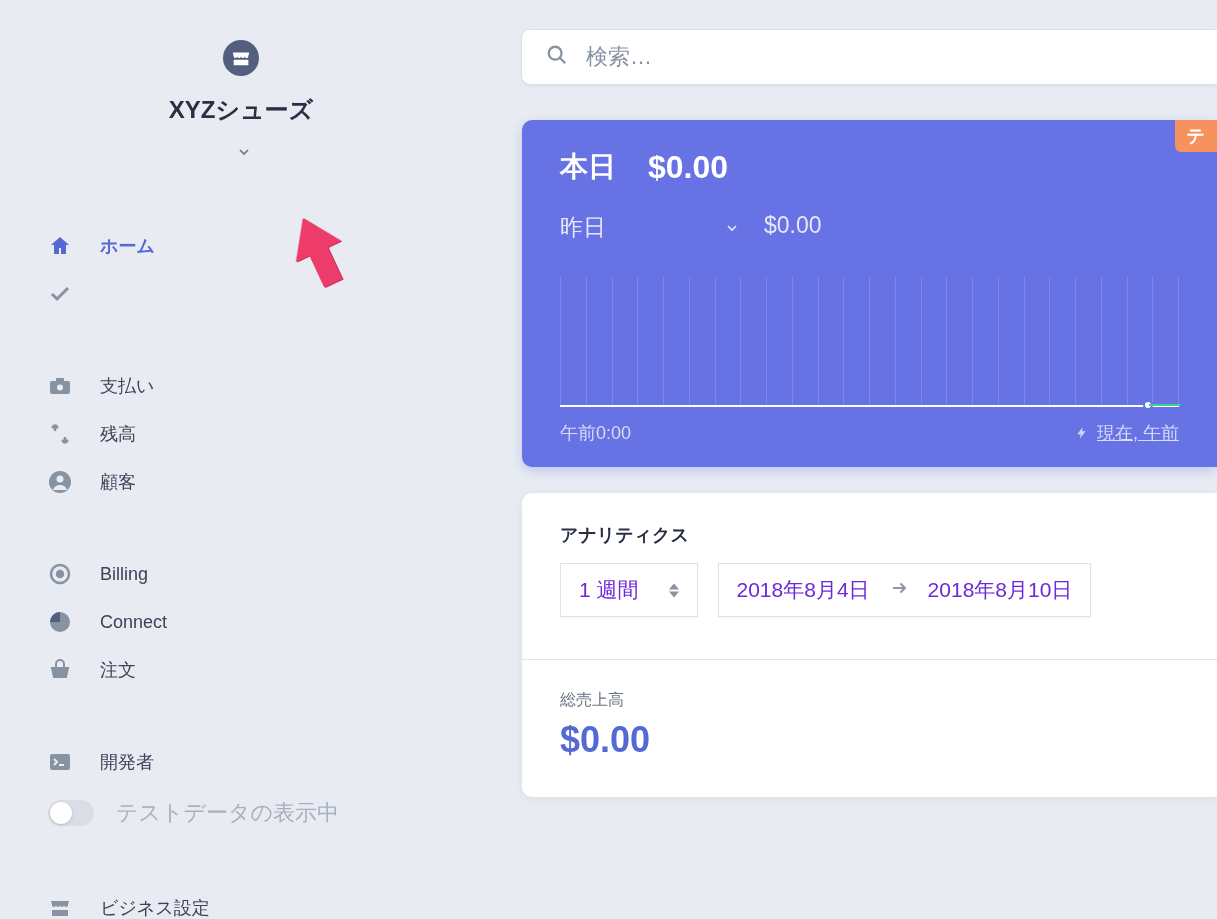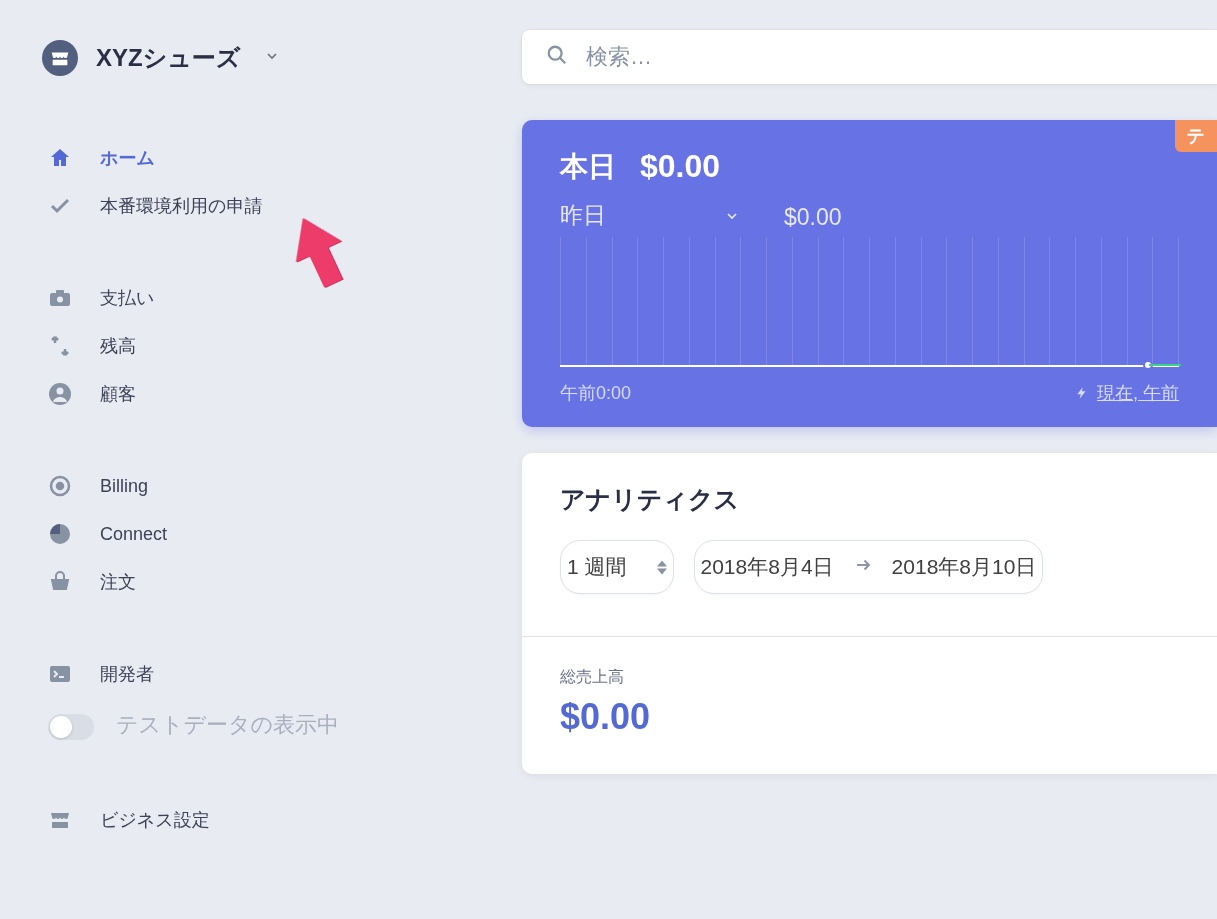"XYZシューズ" .account-header { flex-direction: none -> column }
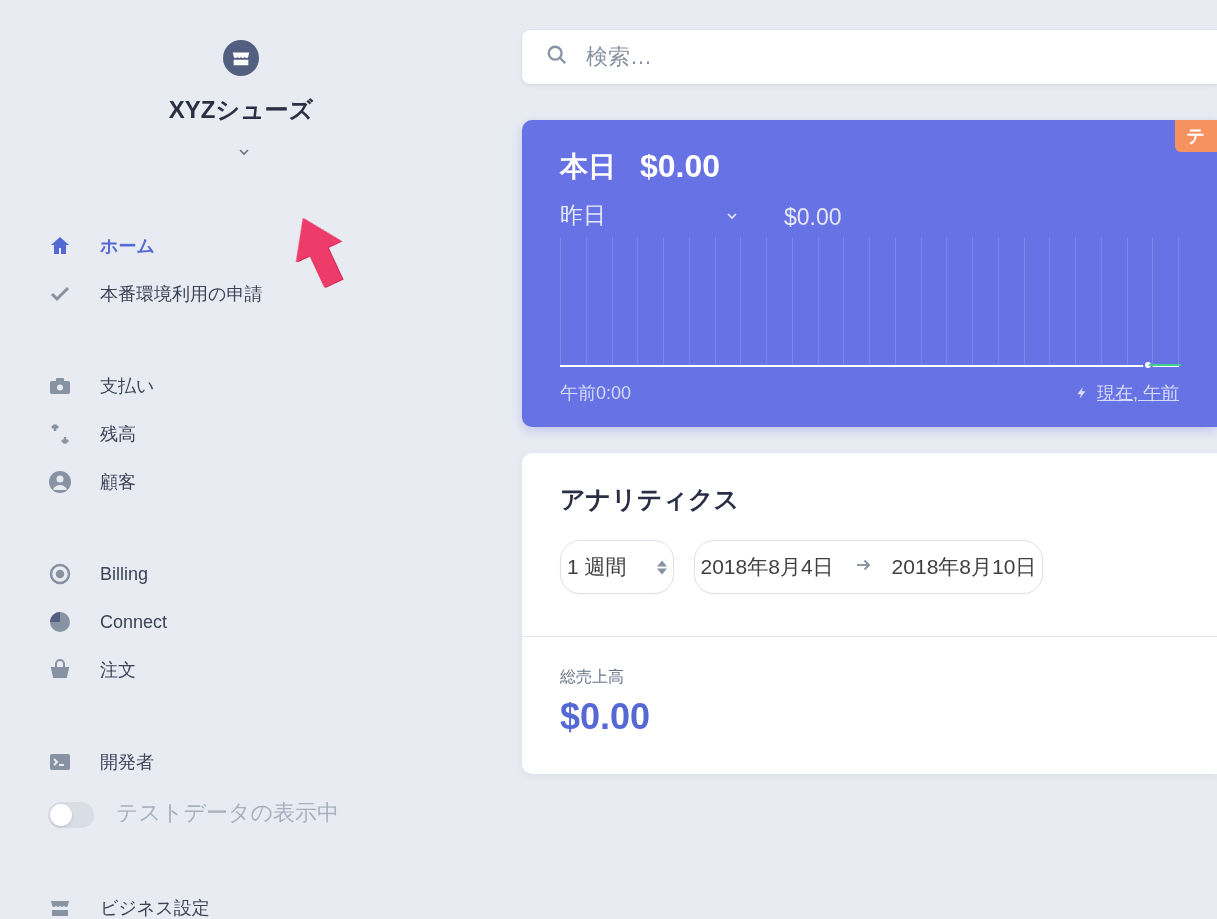"本日" .hero-title-row { align-items: flex-start -> flex-end; gap: 24px -> 32px; margin-bottom: 14px -> 26px }
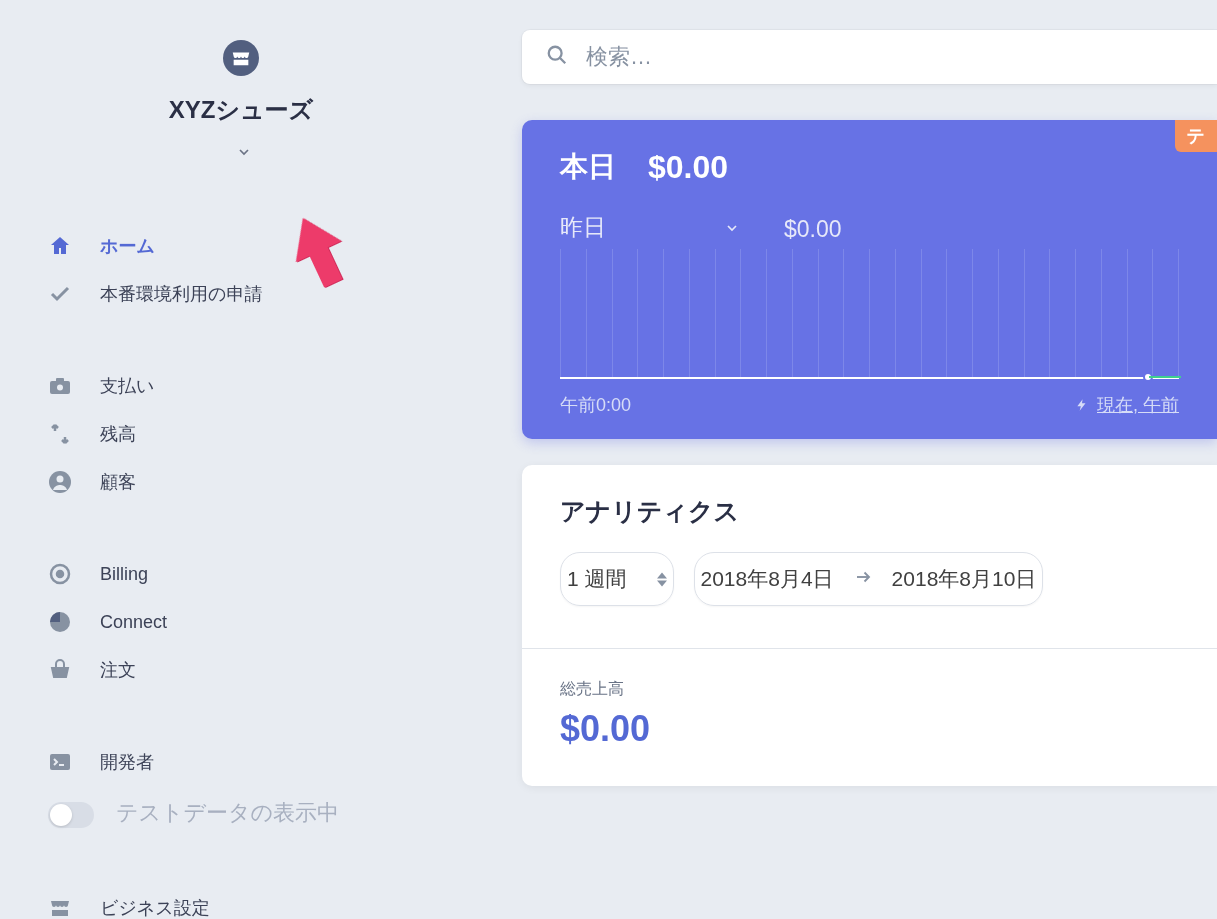"昨日" .compare-row { align-items: flex-end -> flex-start; gap: 44px -> 24px; margin-bottom: 6px -> 34px }
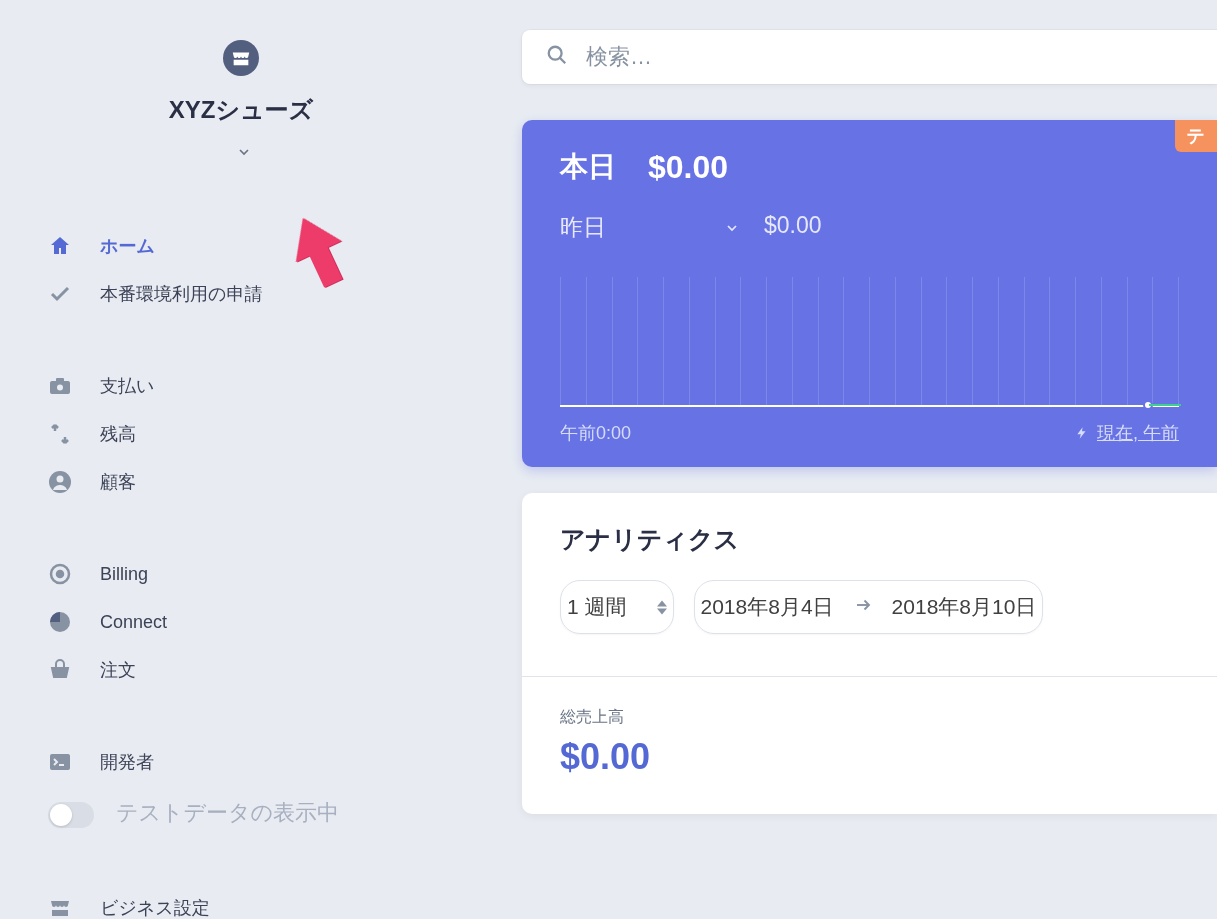"本番環境利用の申請" span { html: <span>本番環境利用の申請</span> -> none }
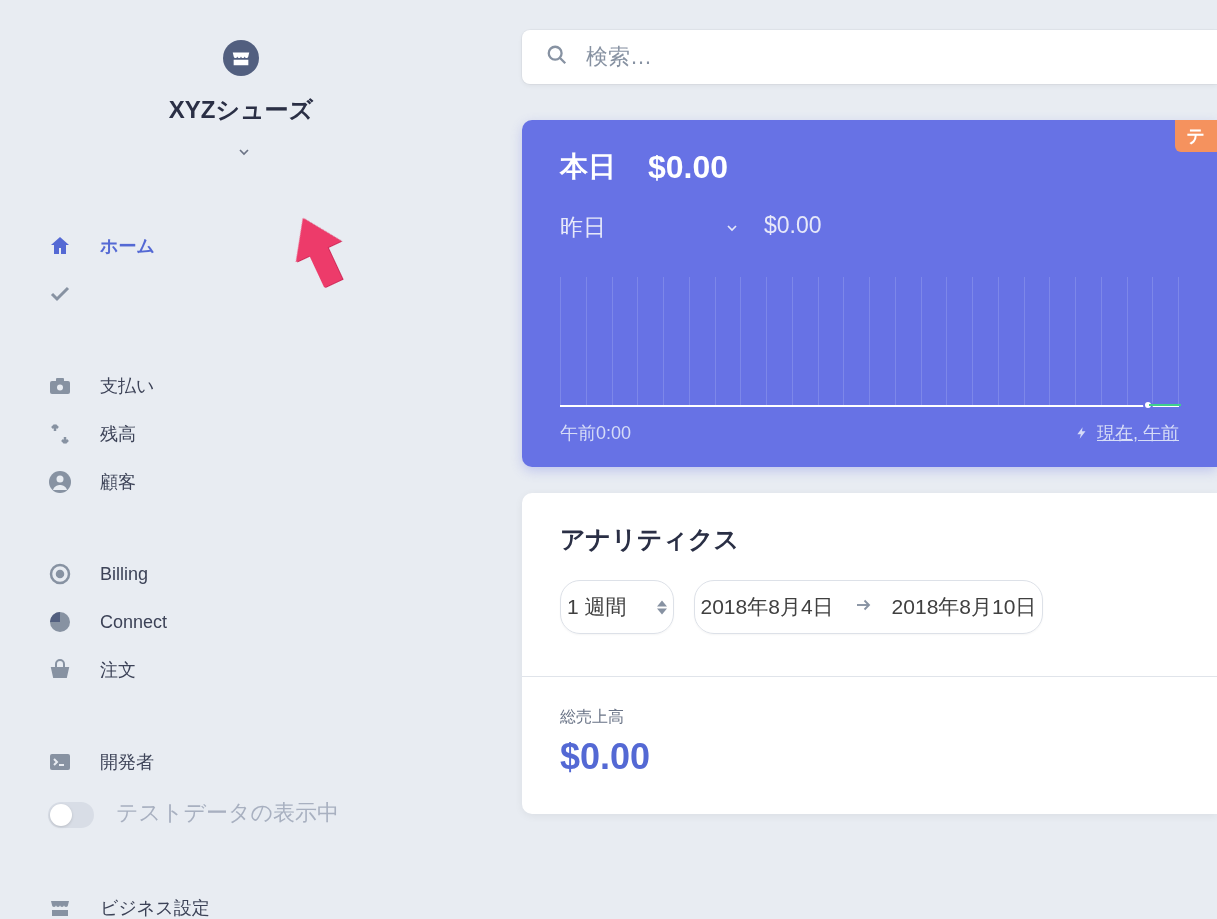"アナリティクス" .analytics-title { font-size: 25px -> 18px; margin-bottom: 24px -> 16px }
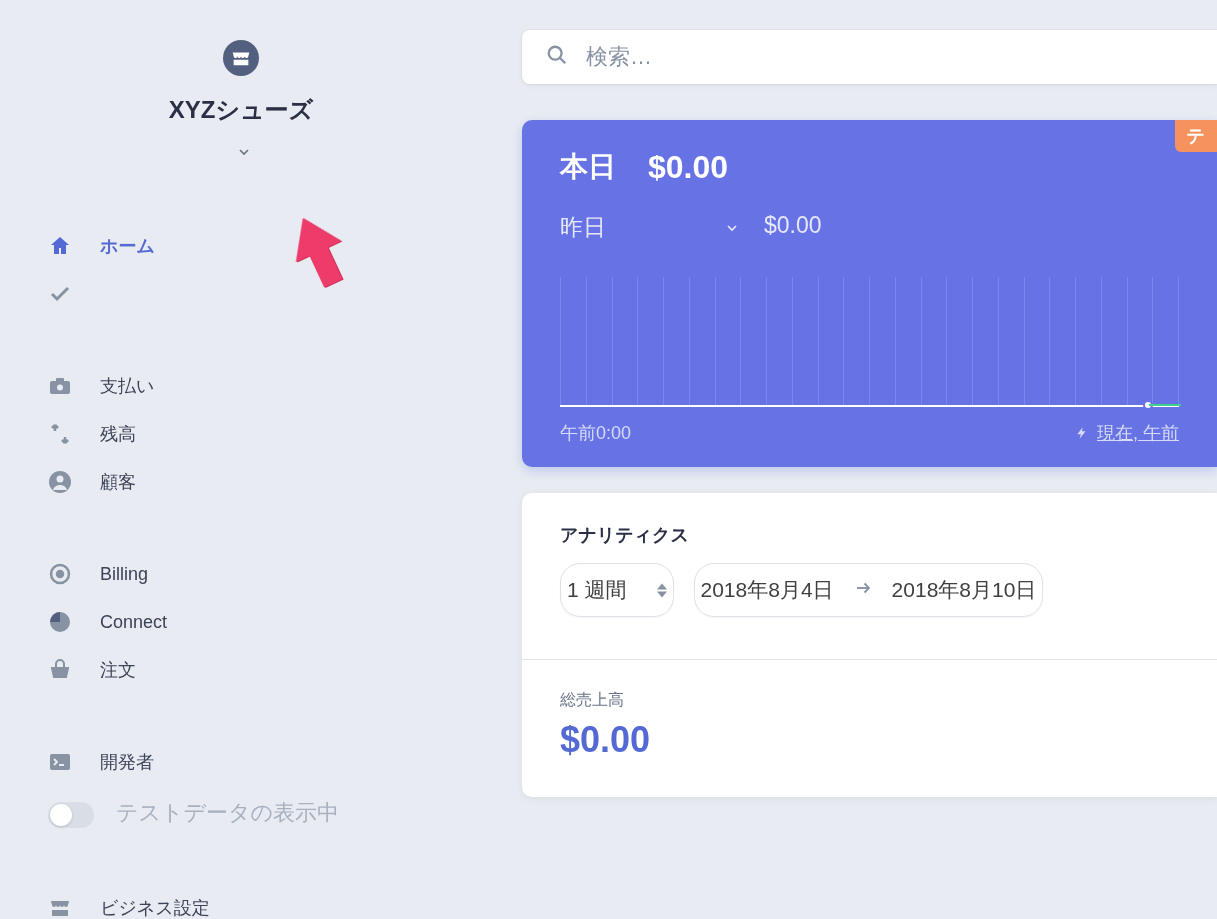"1 週間" .select-box { border-radius: 20px -> 0; color: #404040 -> #6d28d9; padding: 12px 6px -> 12px 18px }
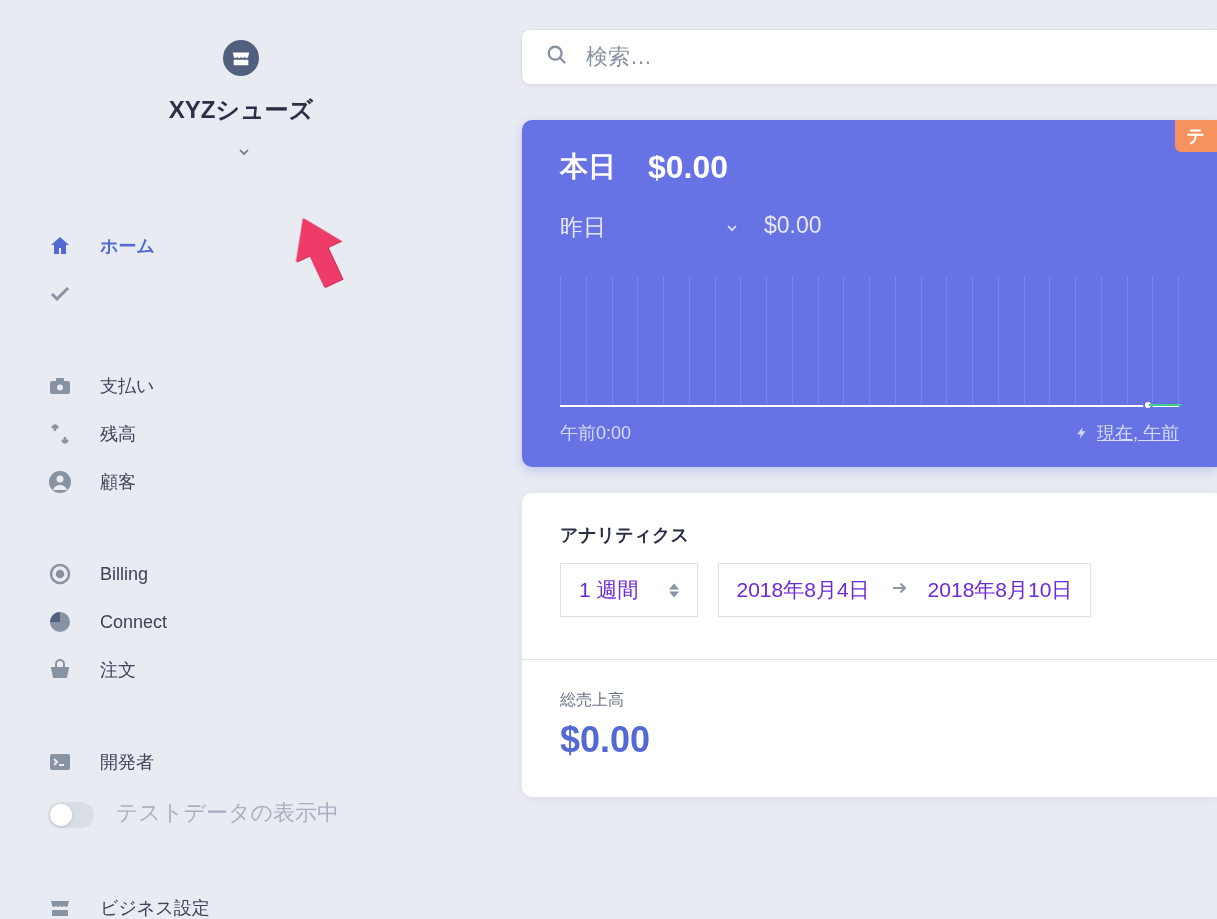"テストデータの表示中" .toggle-item { align-items: flex-end -> center }
